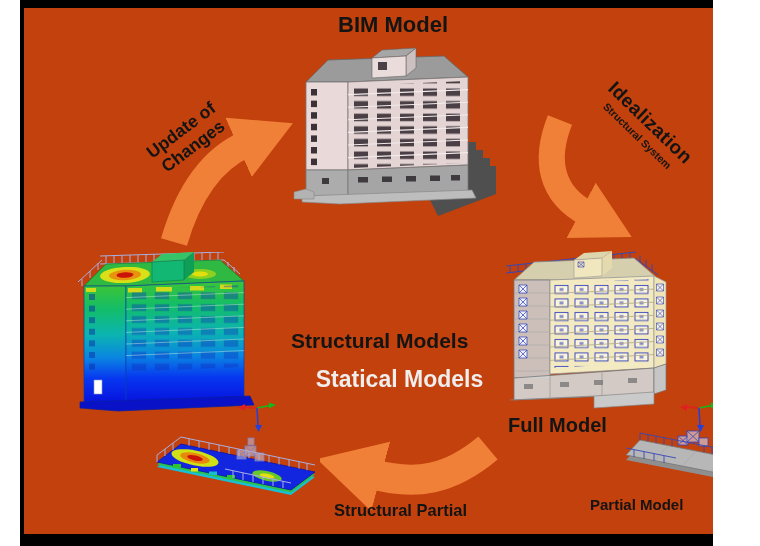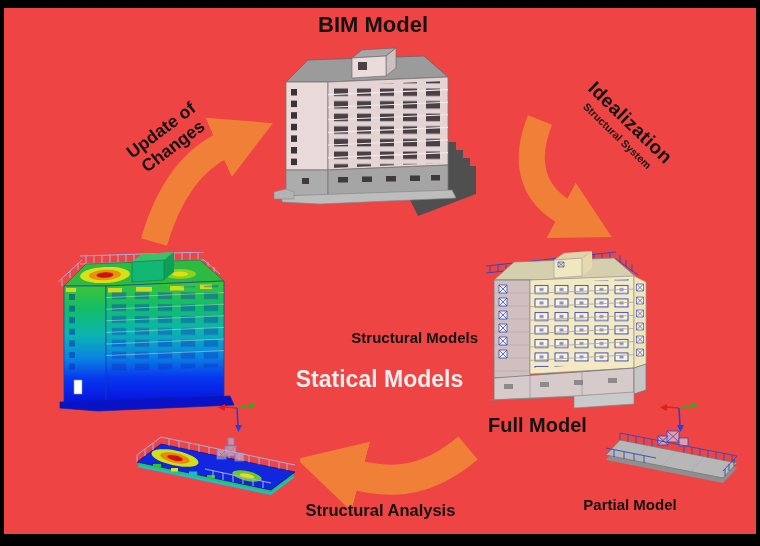"BIM Model" .canvas { background: #ef4444 -> #c2410c; margin-left: none -> 20px; width: 760px -> 693px }
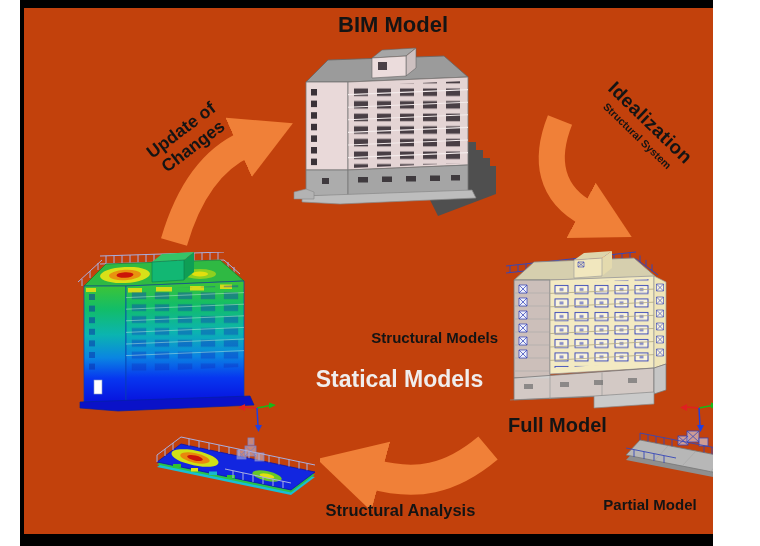"Structural Models" .center-label { font-size: 15px -> 21px; left: 278px -> 271px; text-align: right -> left }
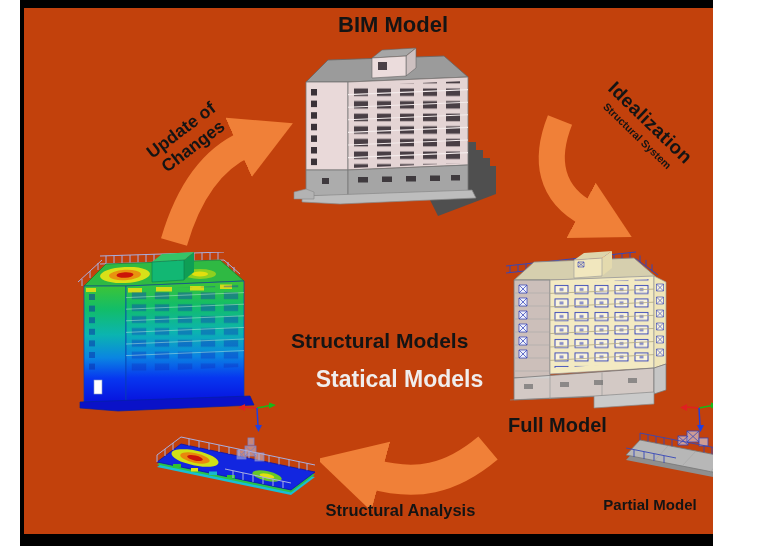"Structural Analysis" div.lbl { text: Analysis -> Partial }
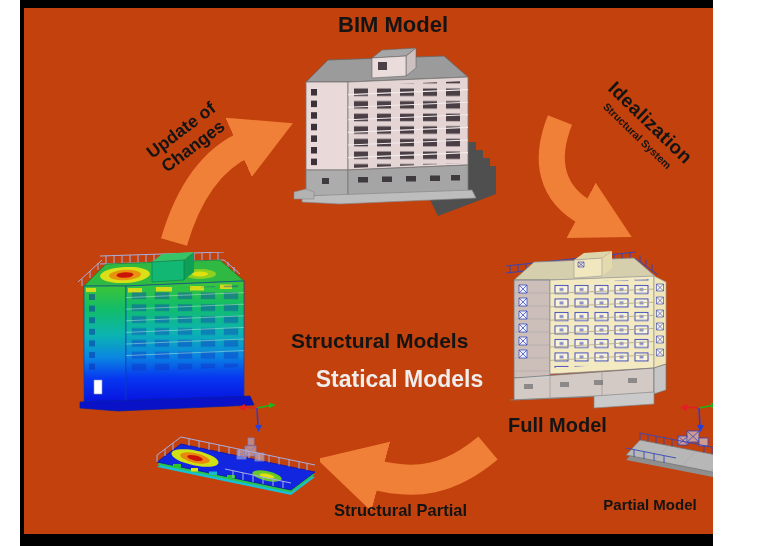"Partial Model" .partial-label { text-align: center -> left }
